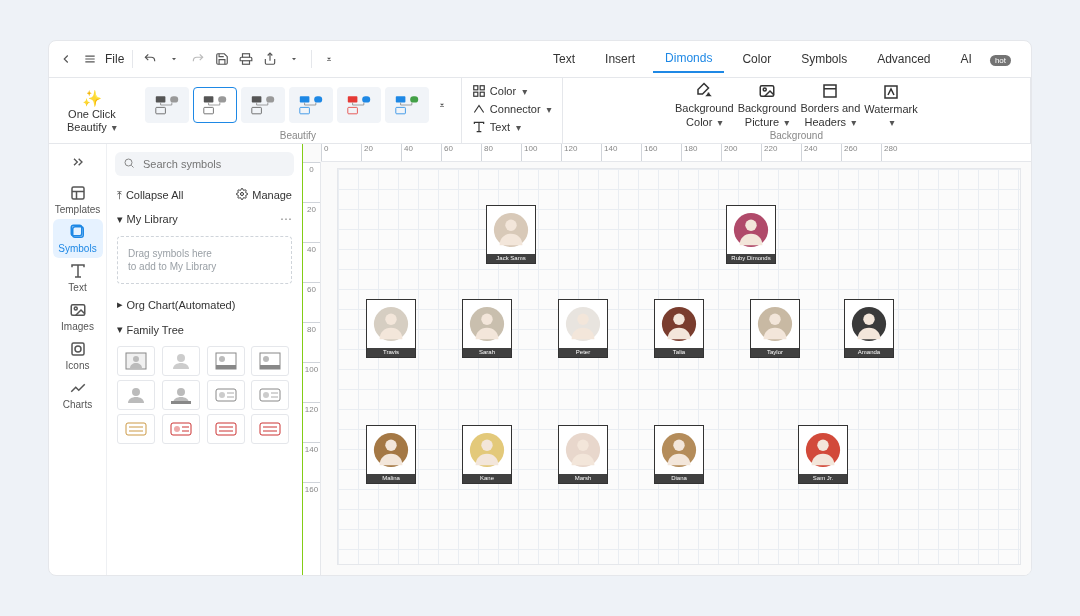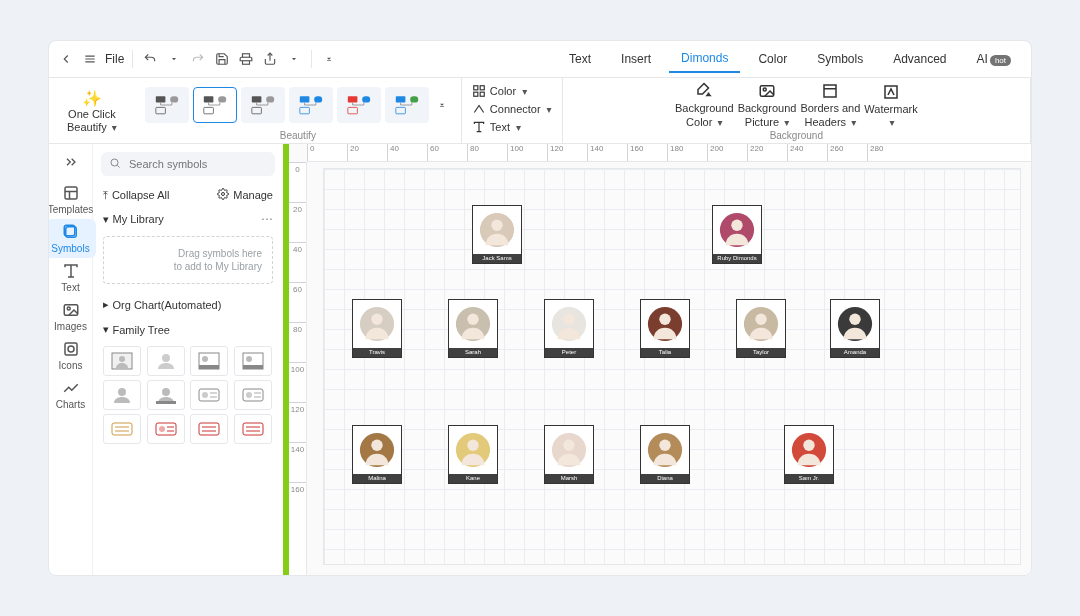"hot" .hot-badge { margin-left: 2px -> 18px }
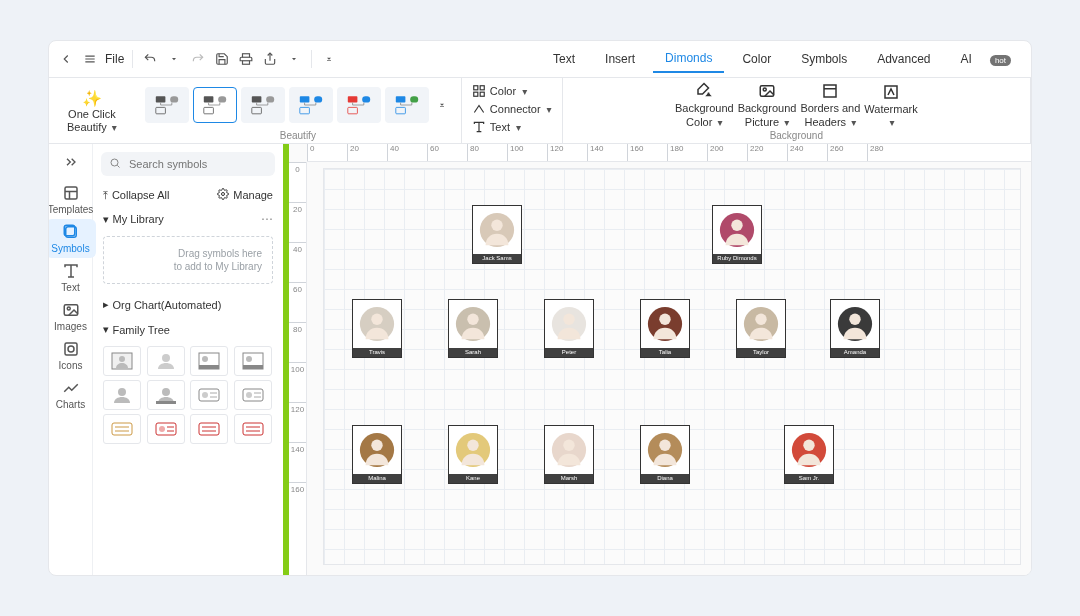"Search symbols" .symbolp { border-right: 6px solid #84cc16 -> 1px solid #84cc16 }
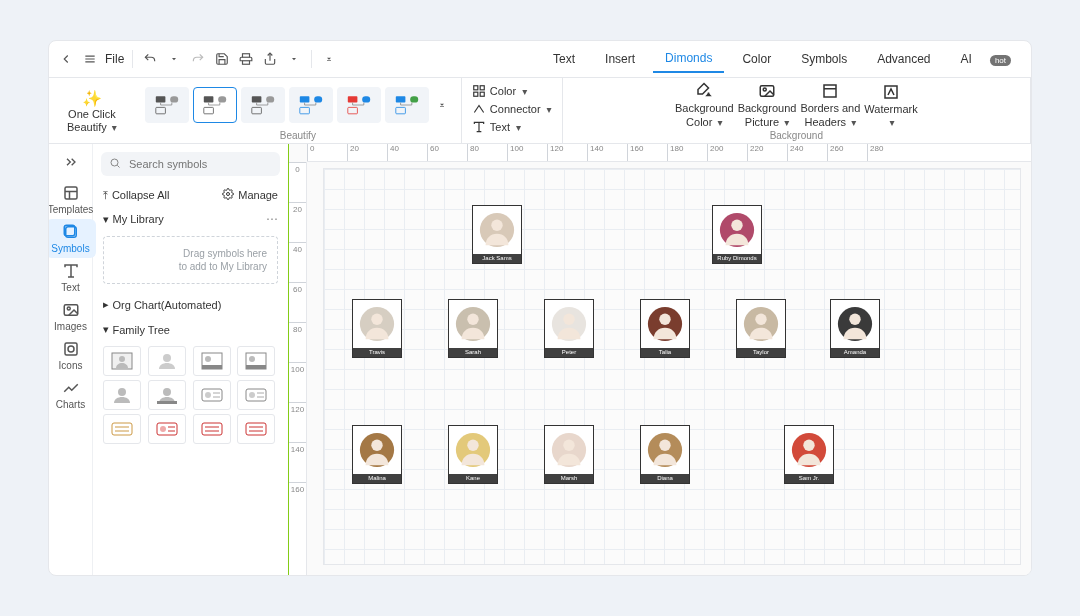"Templates" .navstrip { width: 44px -> 58px }
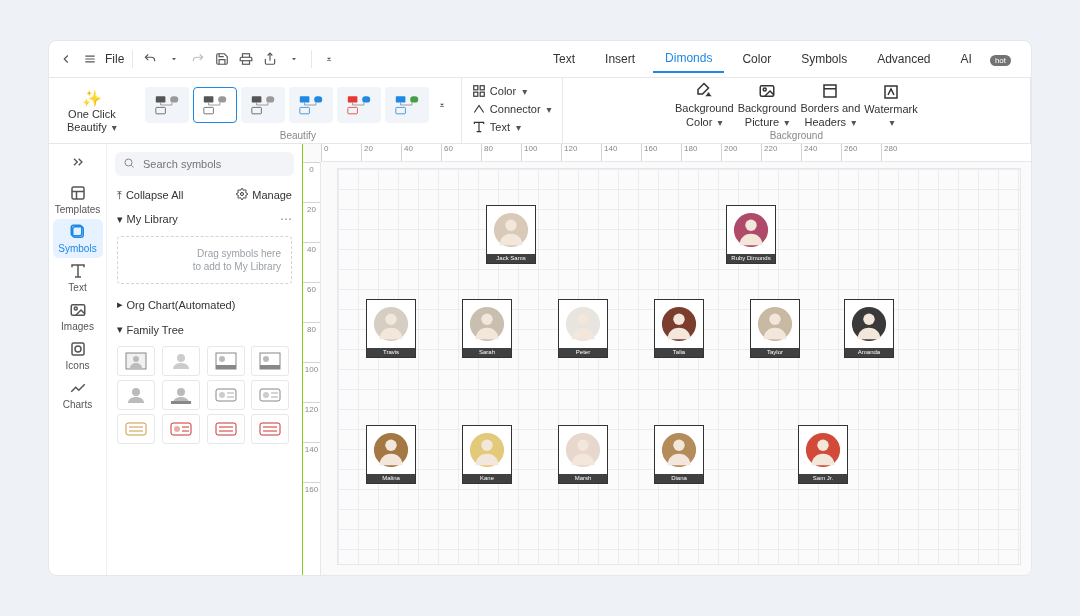"Drag symbols here" .dropzone { text-align: right -> left }
